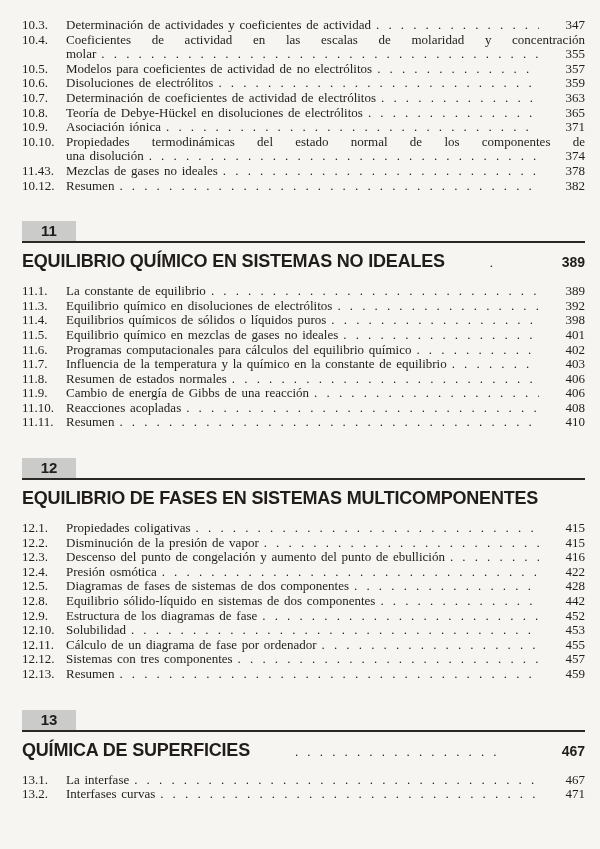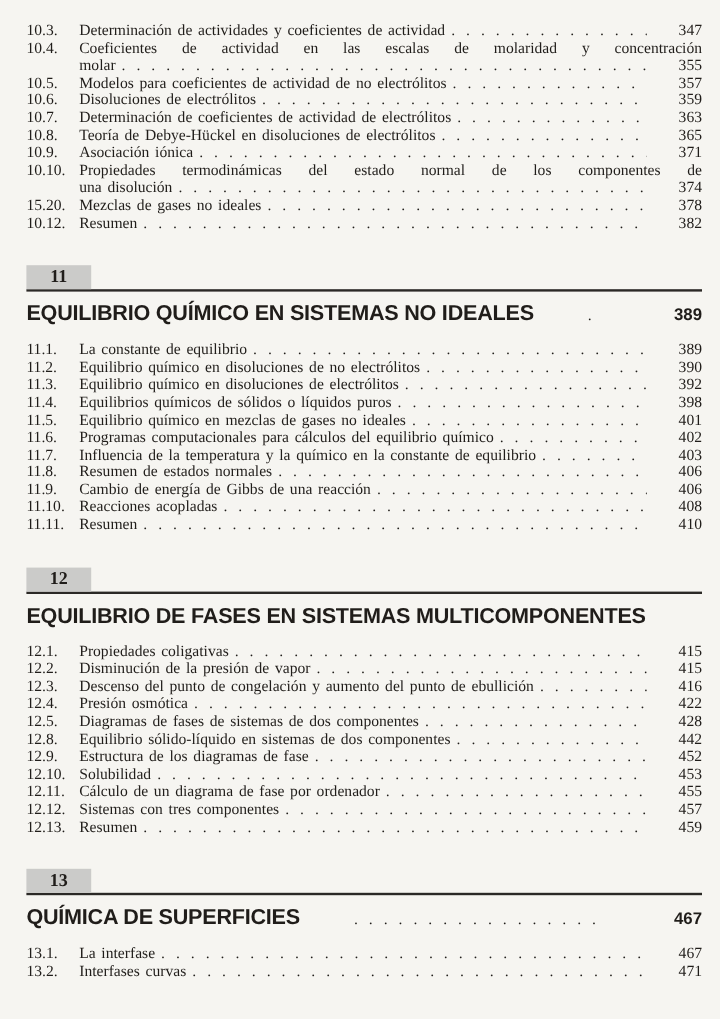"15.20." span.num { text: 15.20 -> 11.43 }
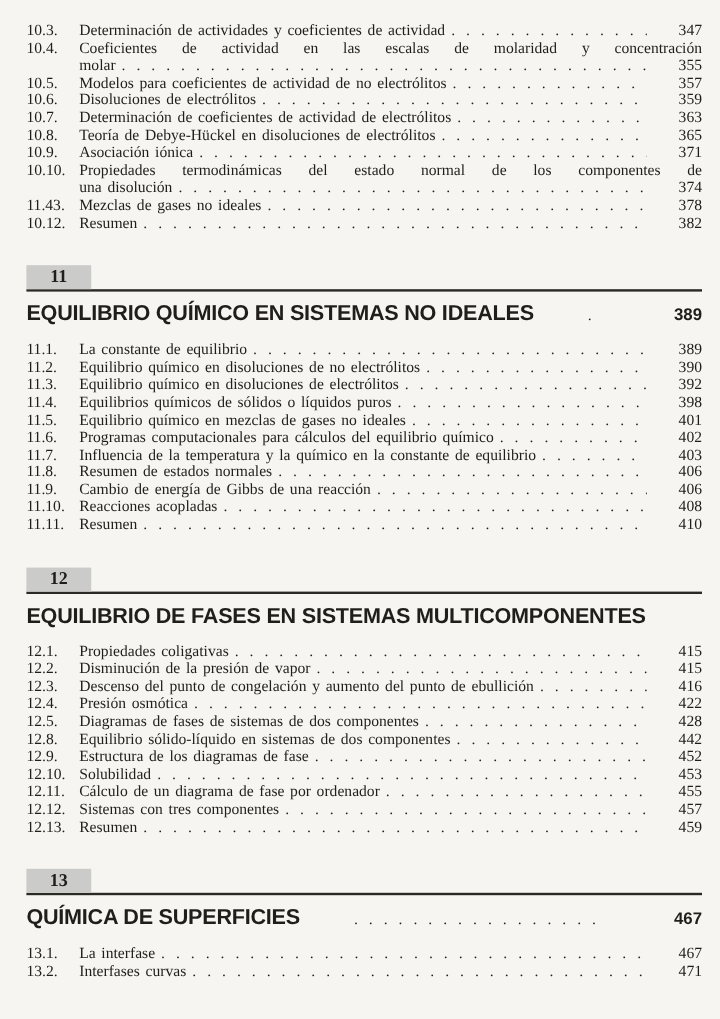"11" .badge { font-family: Liberation Serif, serif -> Liberation Sans, sans-serif }
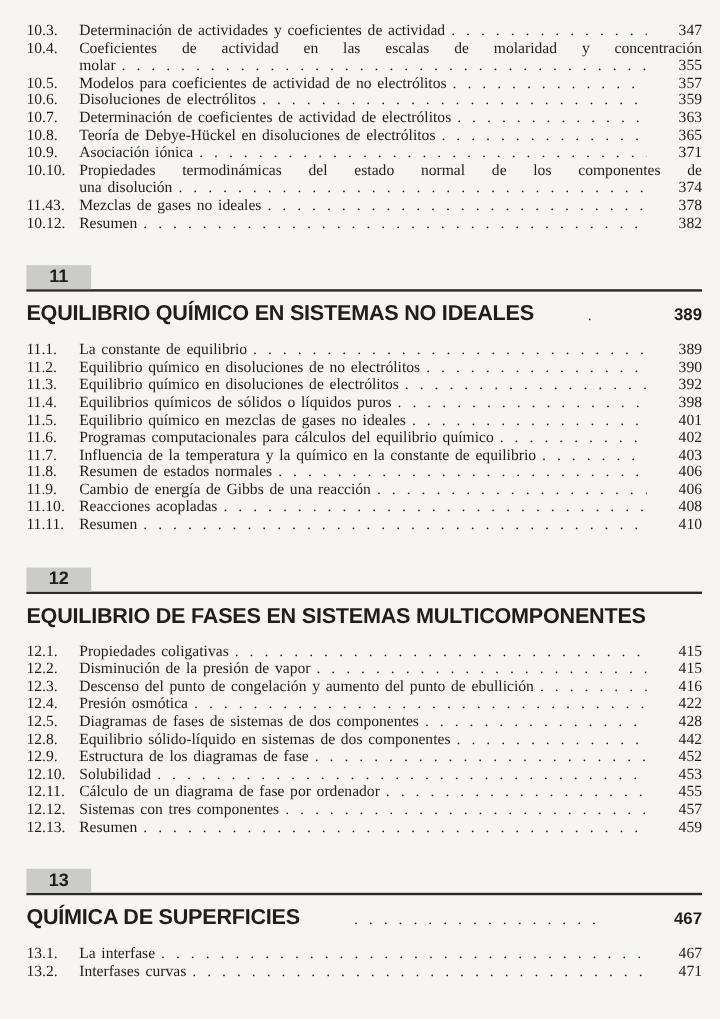"11.2." div.entry { html: <div> <span>11.2.</span> <div> <div> <span>Equilibrio químico en disoluciones de no electrólitos</span> <span></span> <span>390</span> </div> </div> </div> -> none }
